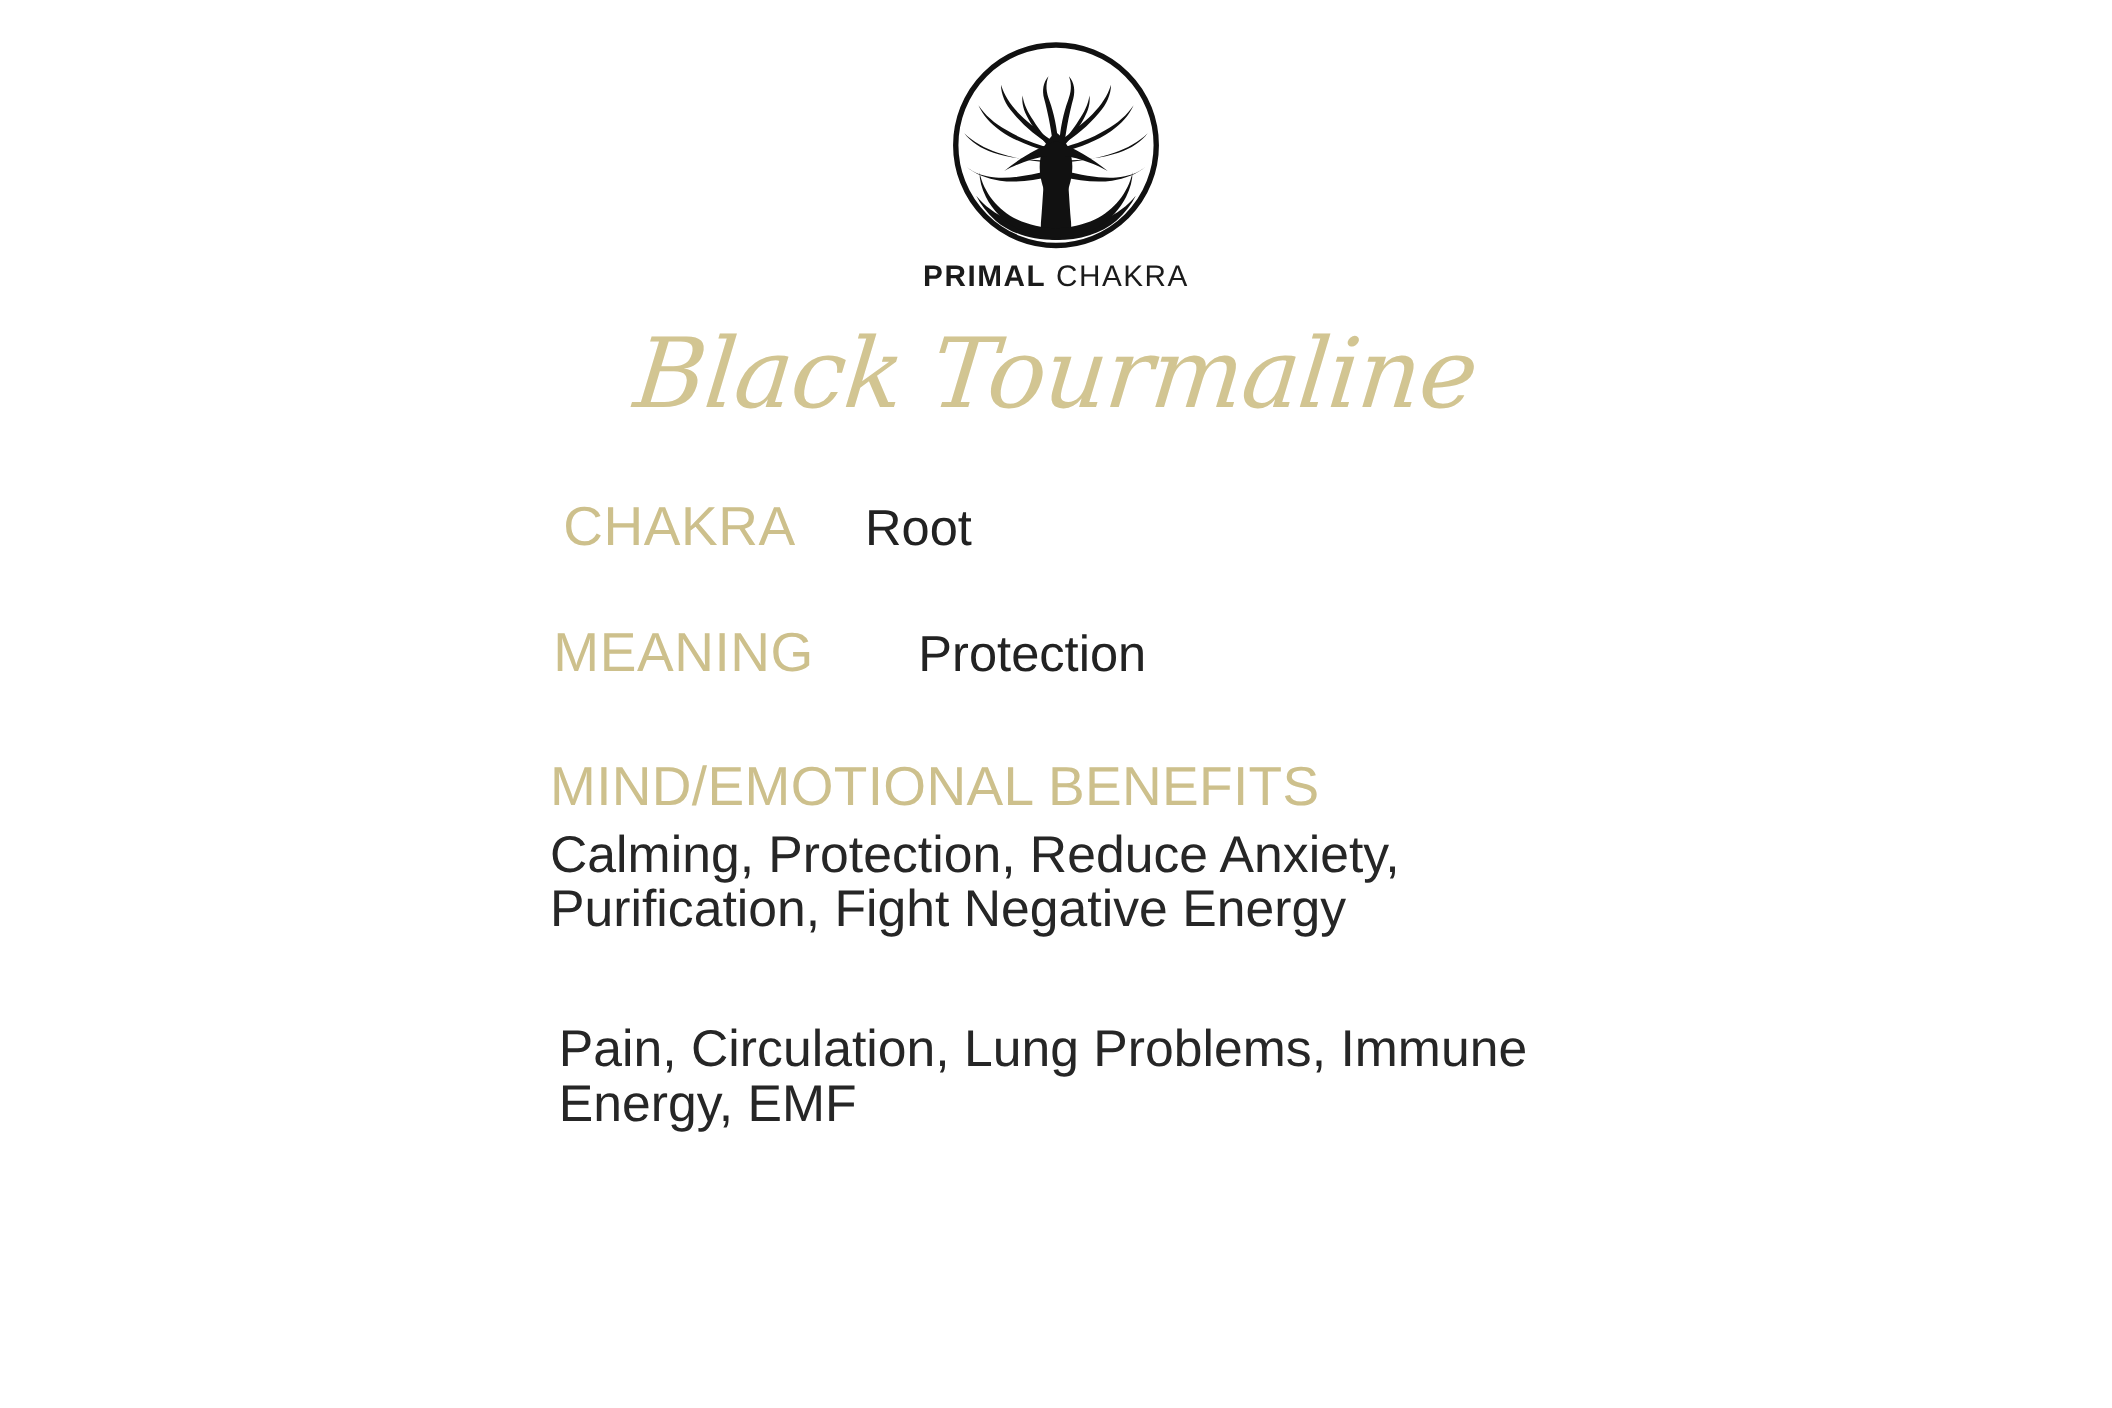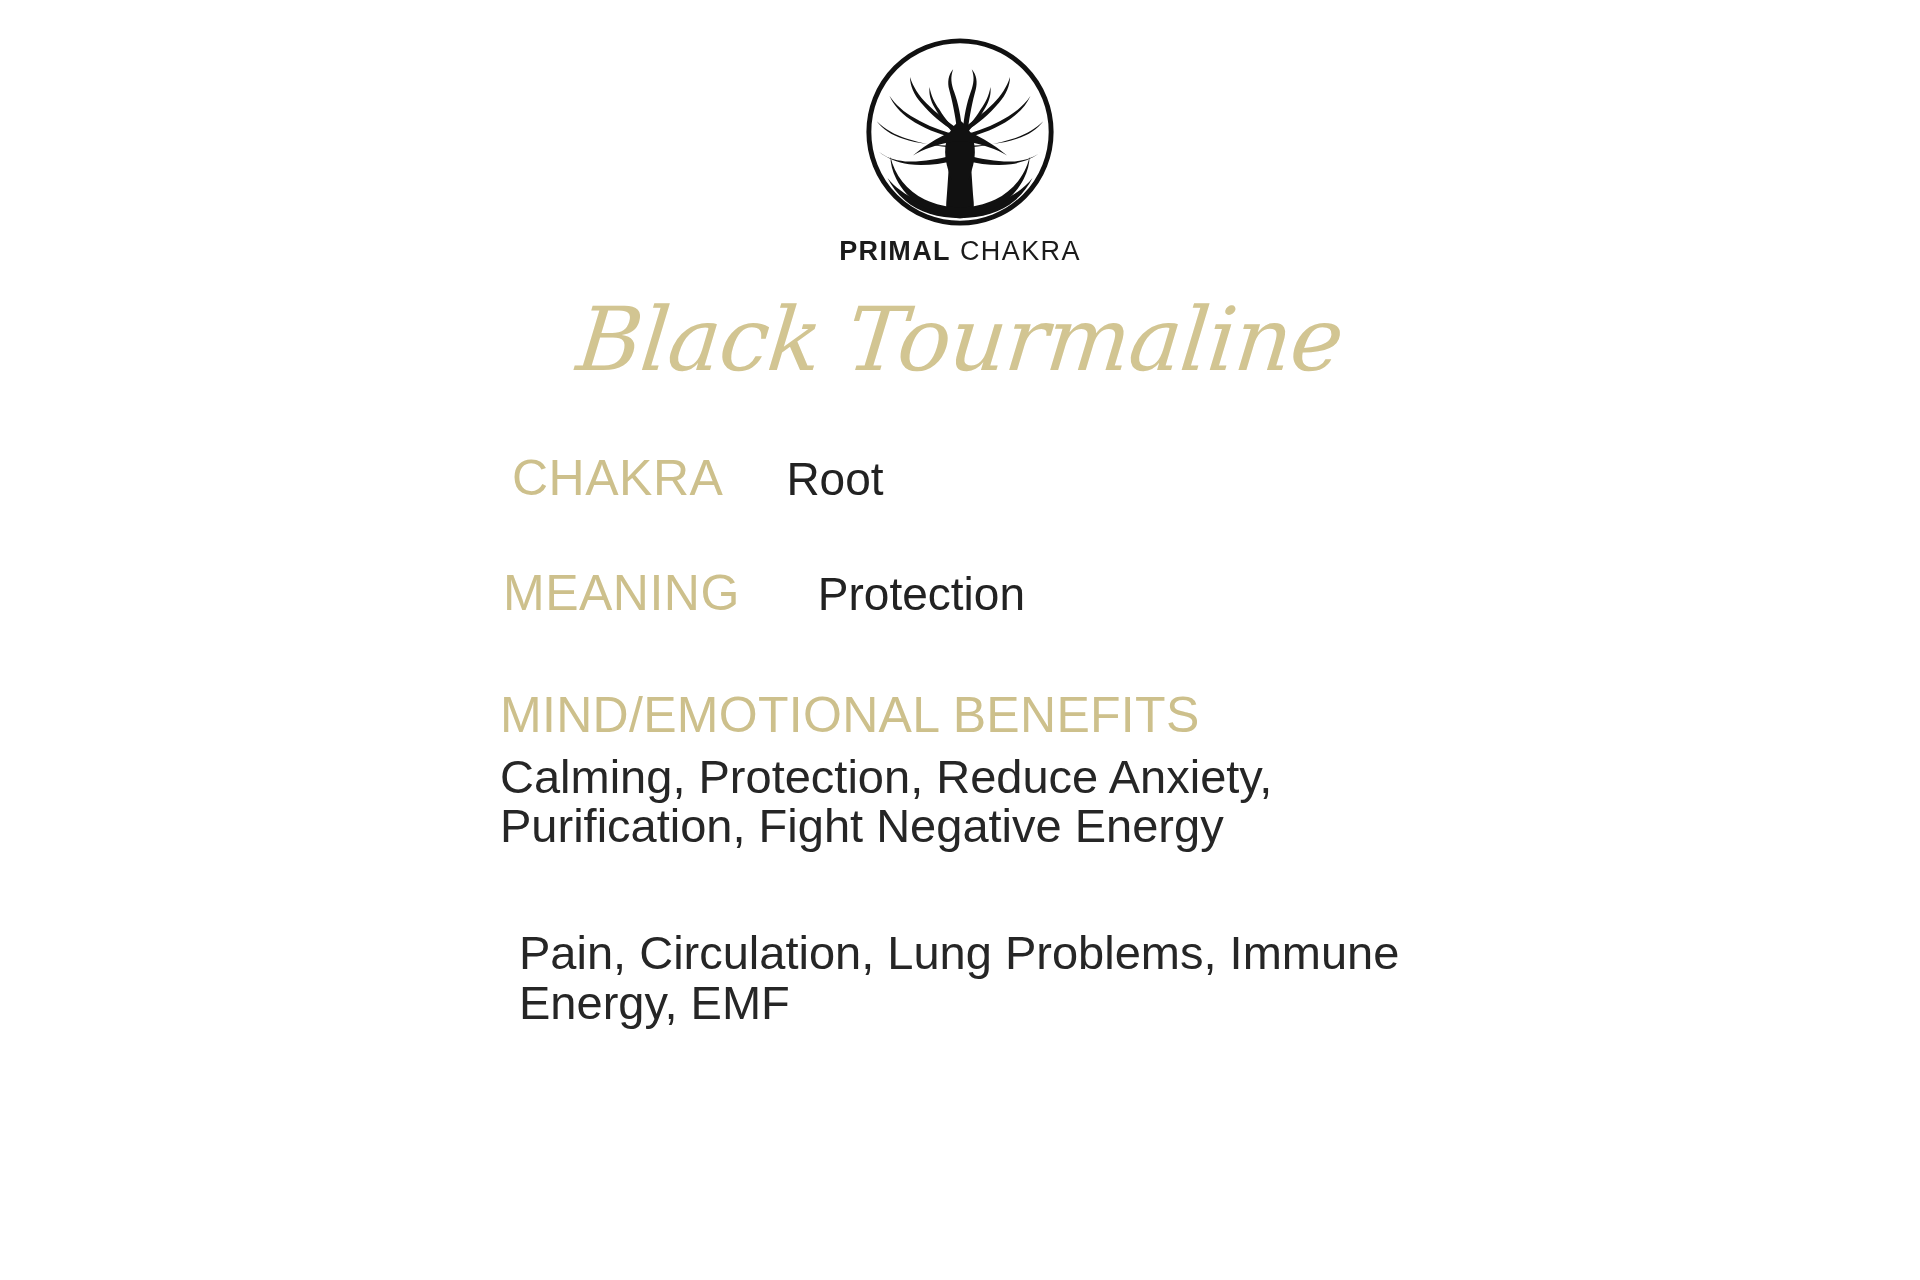"Protection" .row-meaning .value-dark { margin-left: 31px -> 48px }
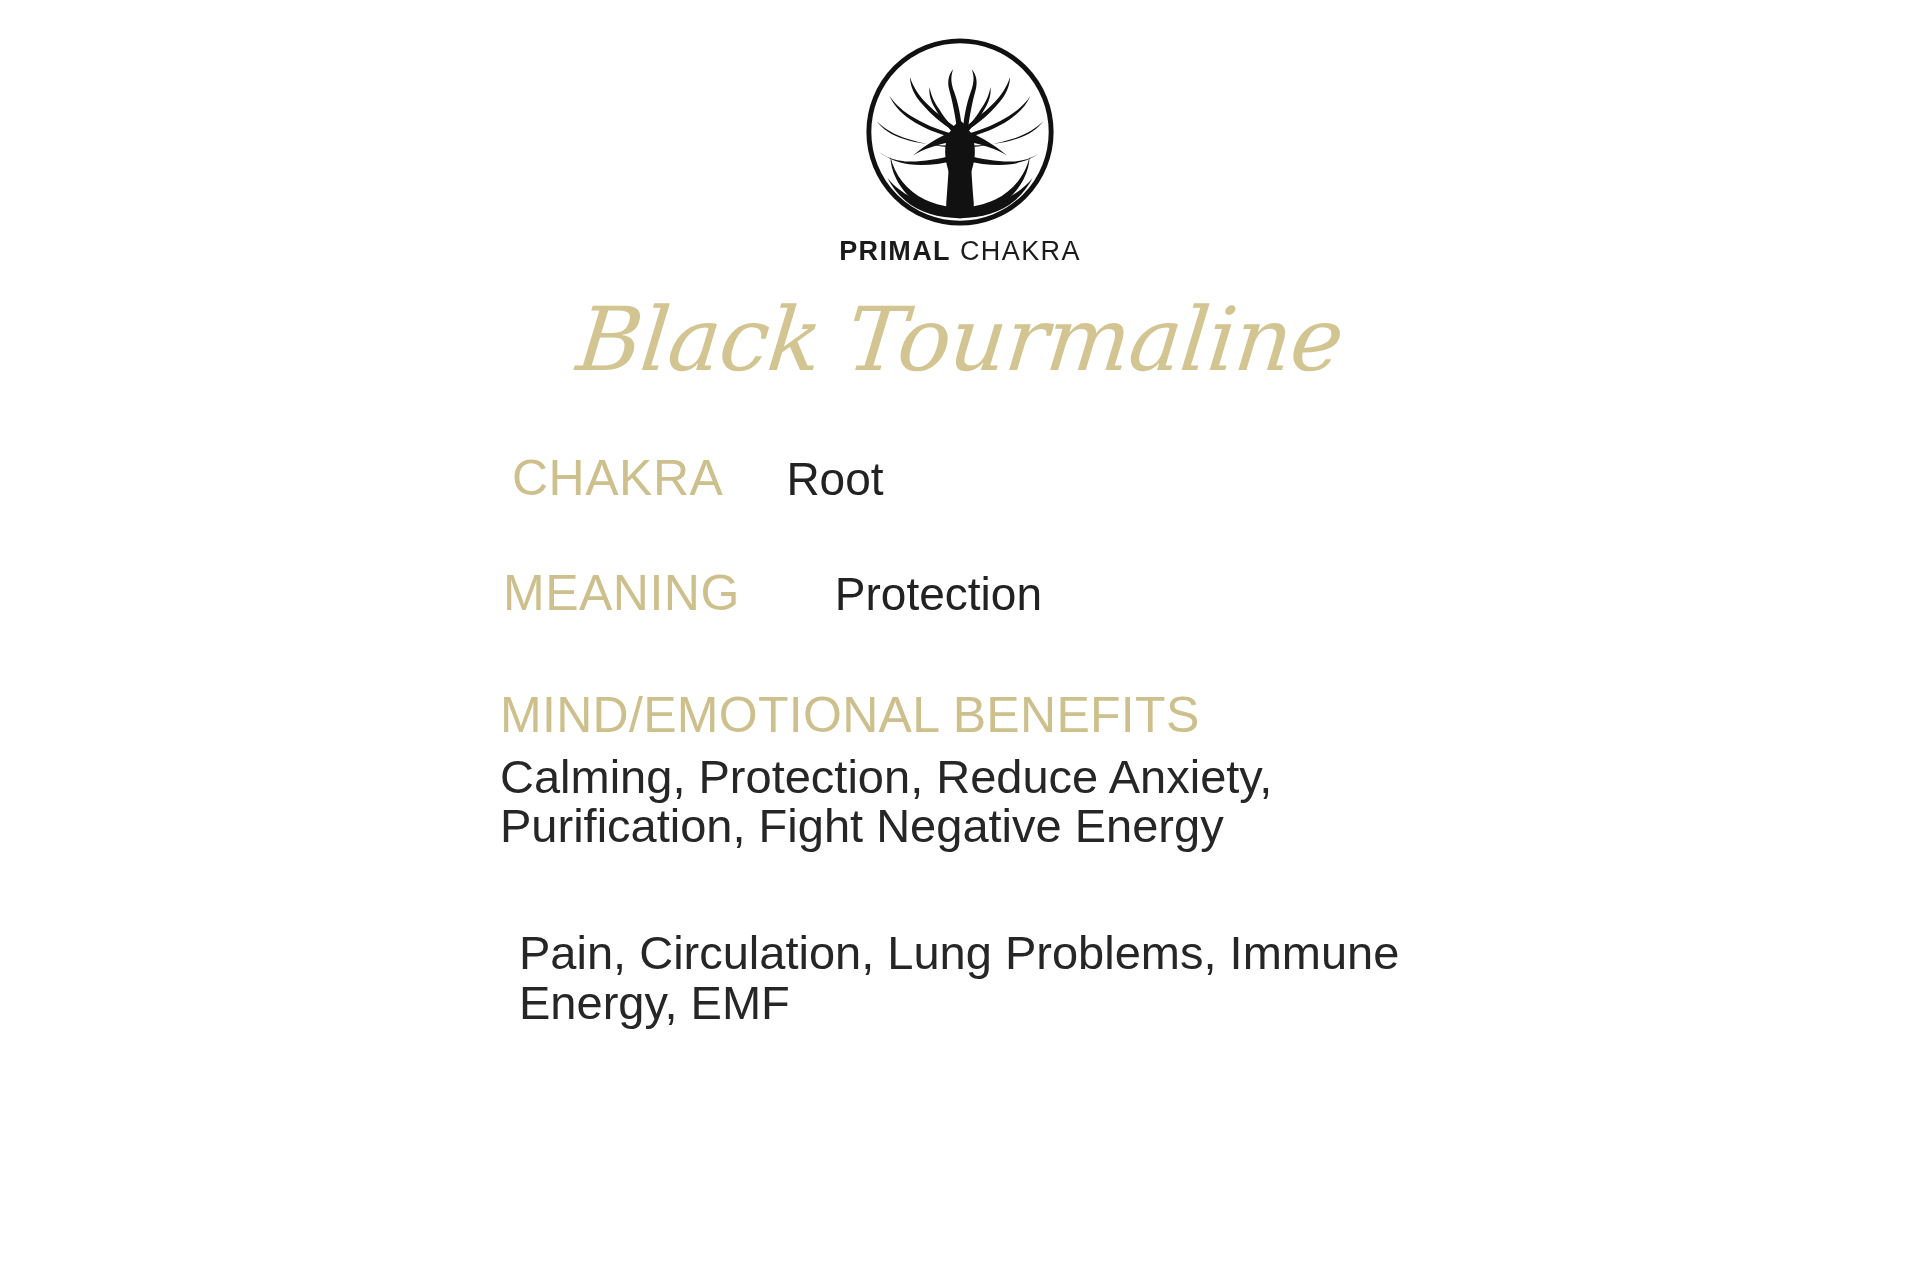"Pain, Circulation, Lung Problems, Immune" .section-physical .section-body { margin-left: 19px -> 8px }
